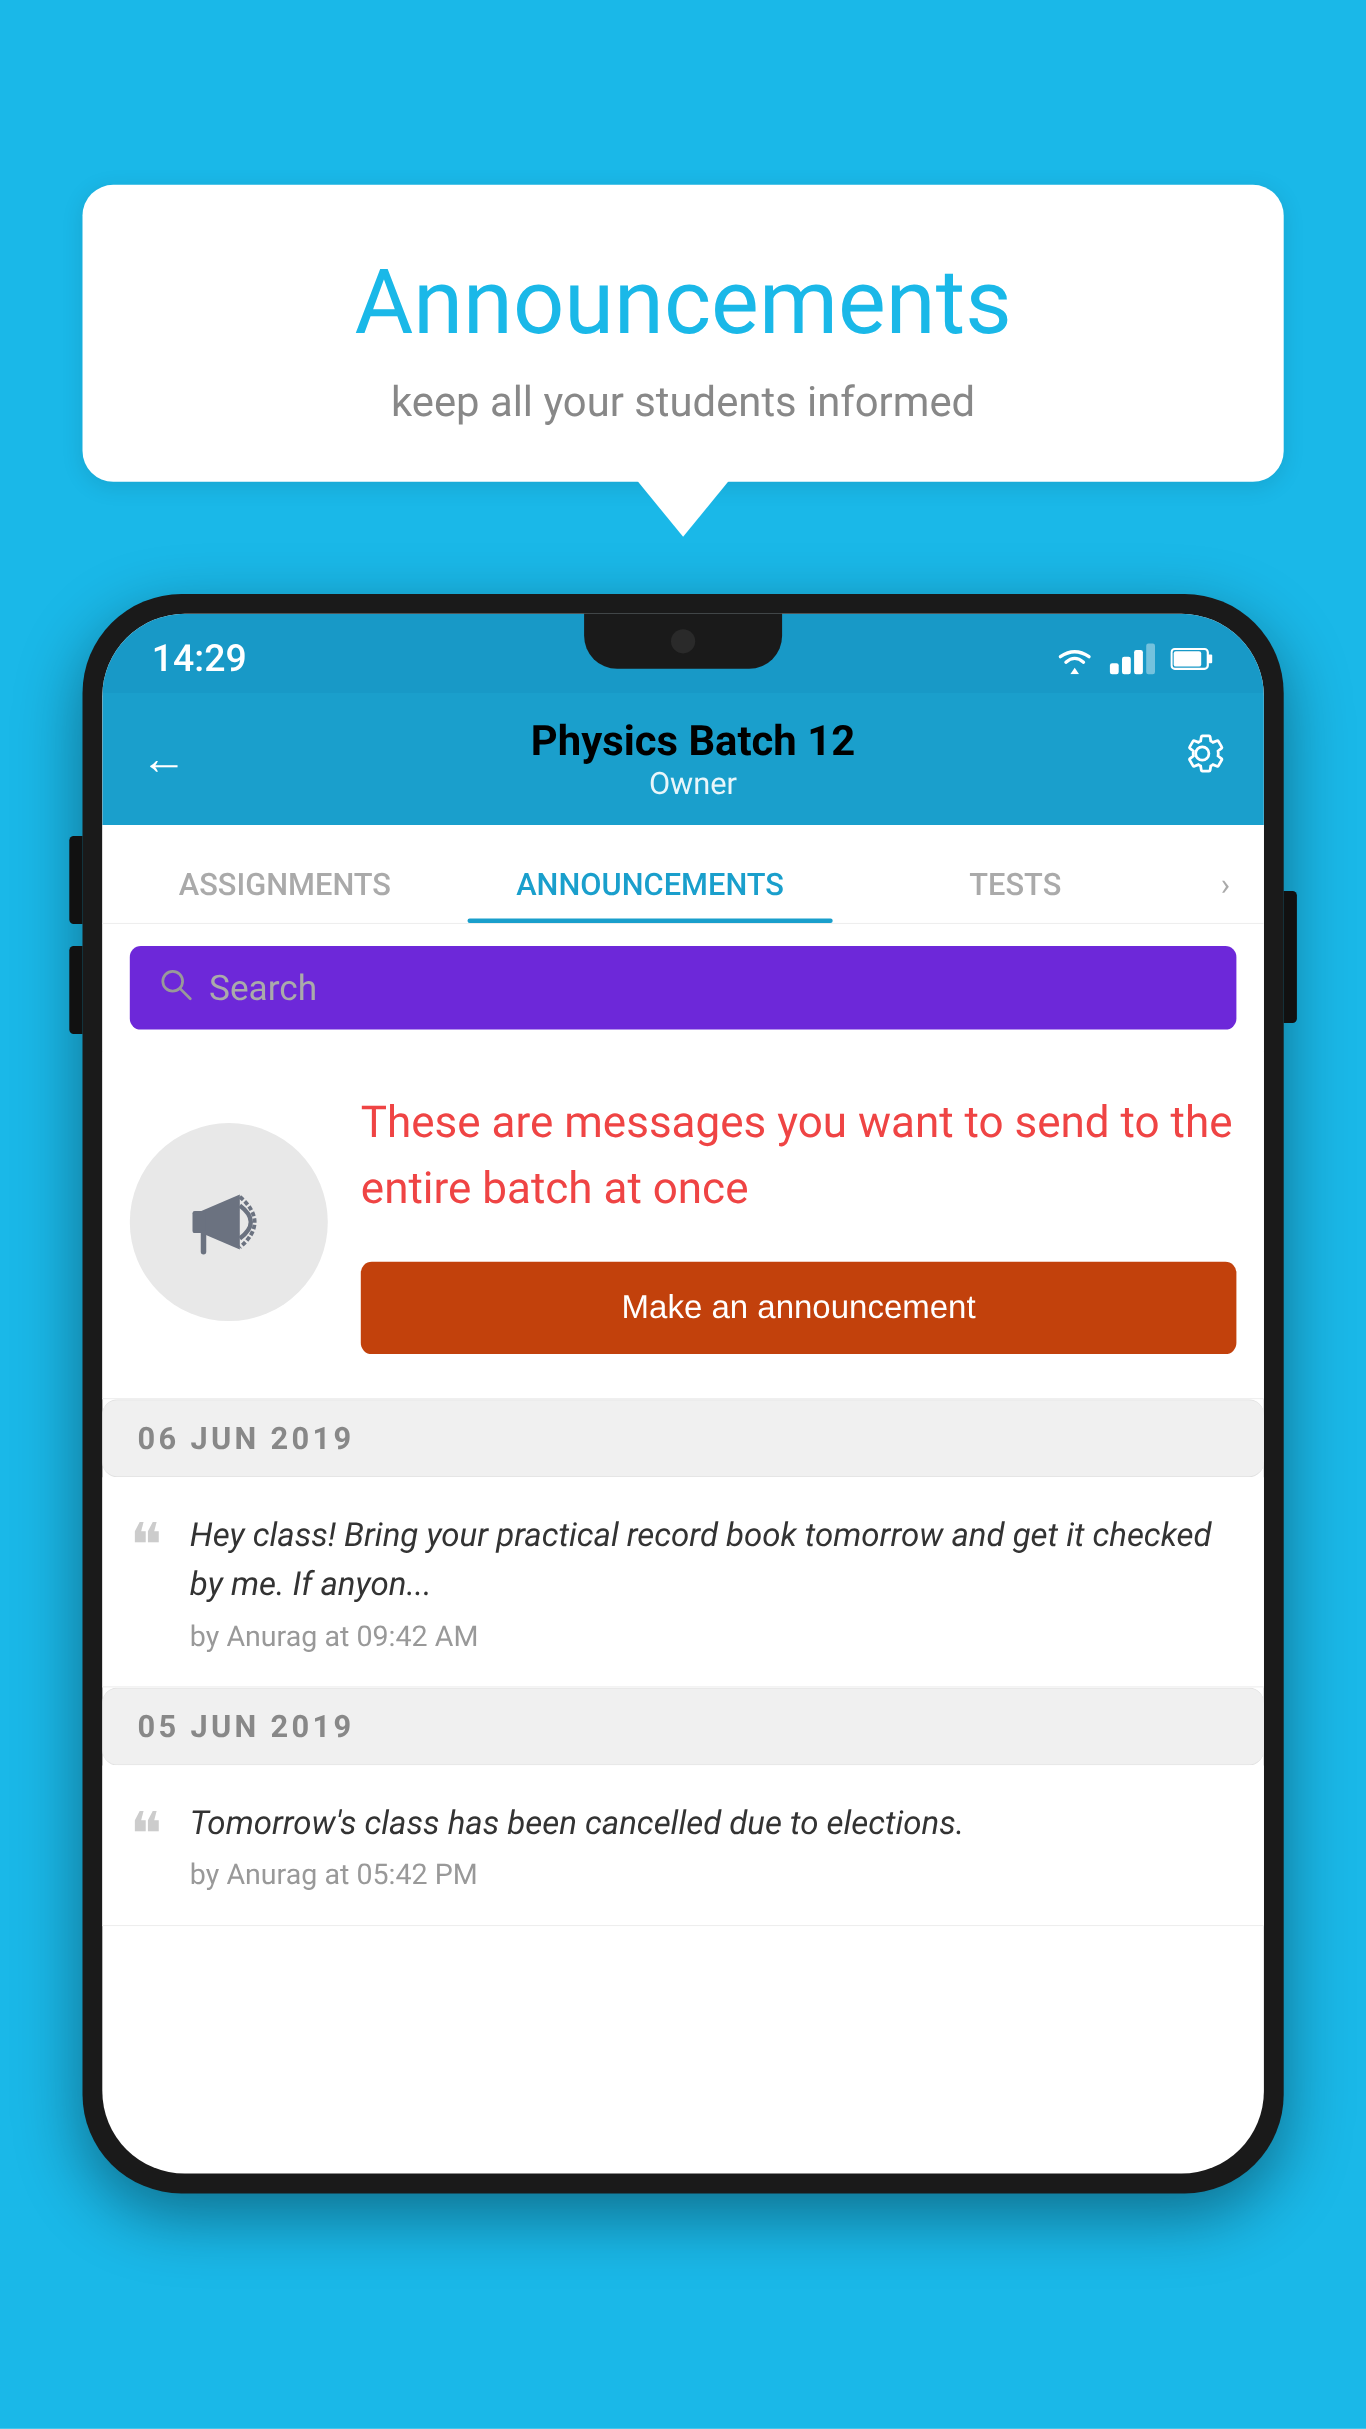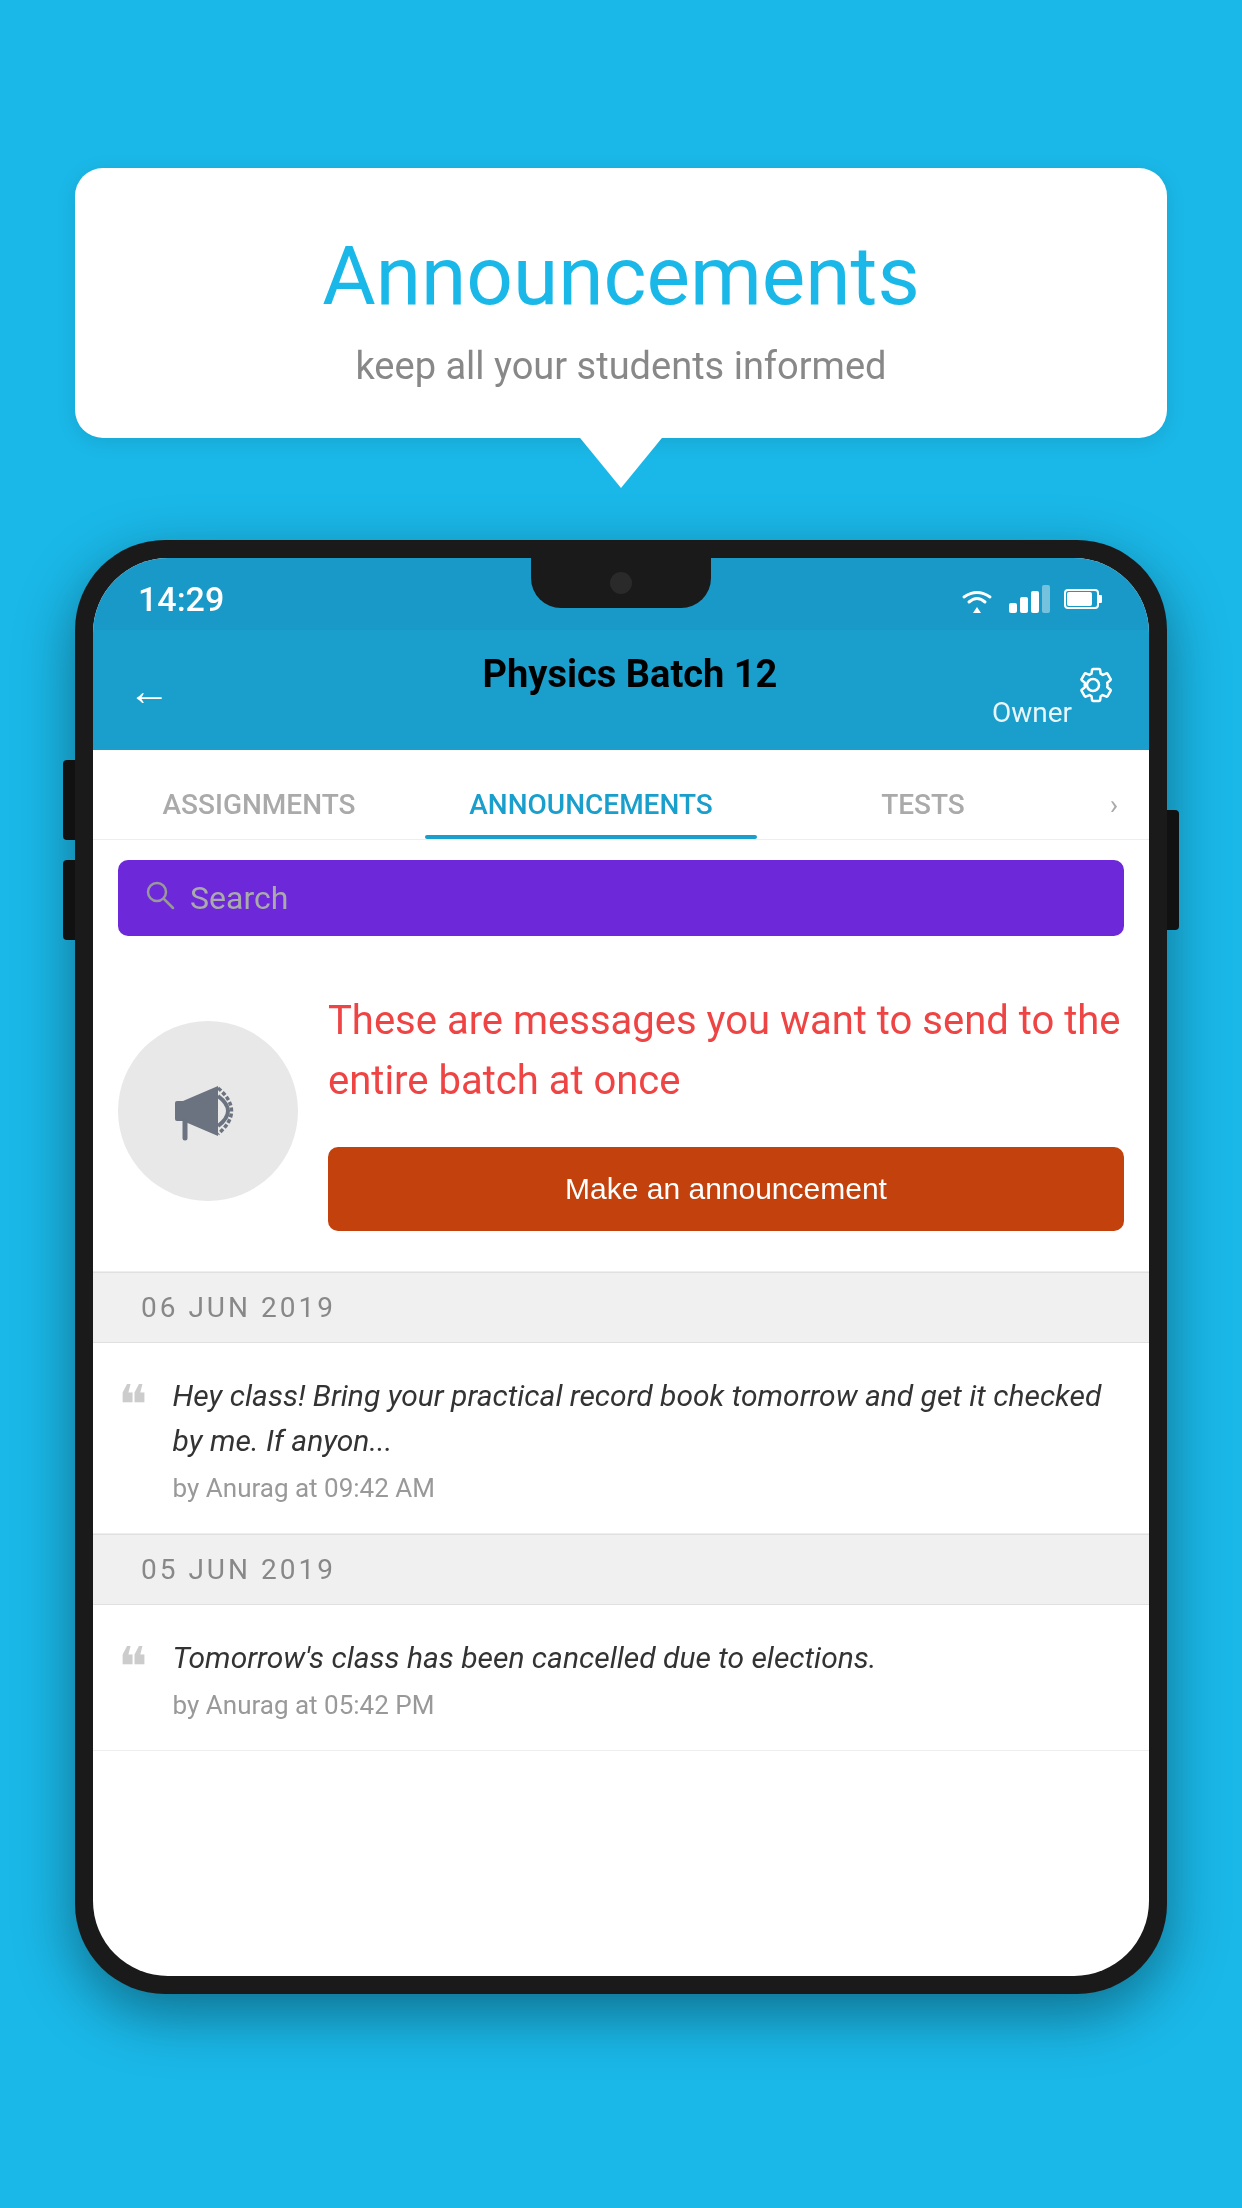"Owner" .header-subtitle { text-align: right -> none }
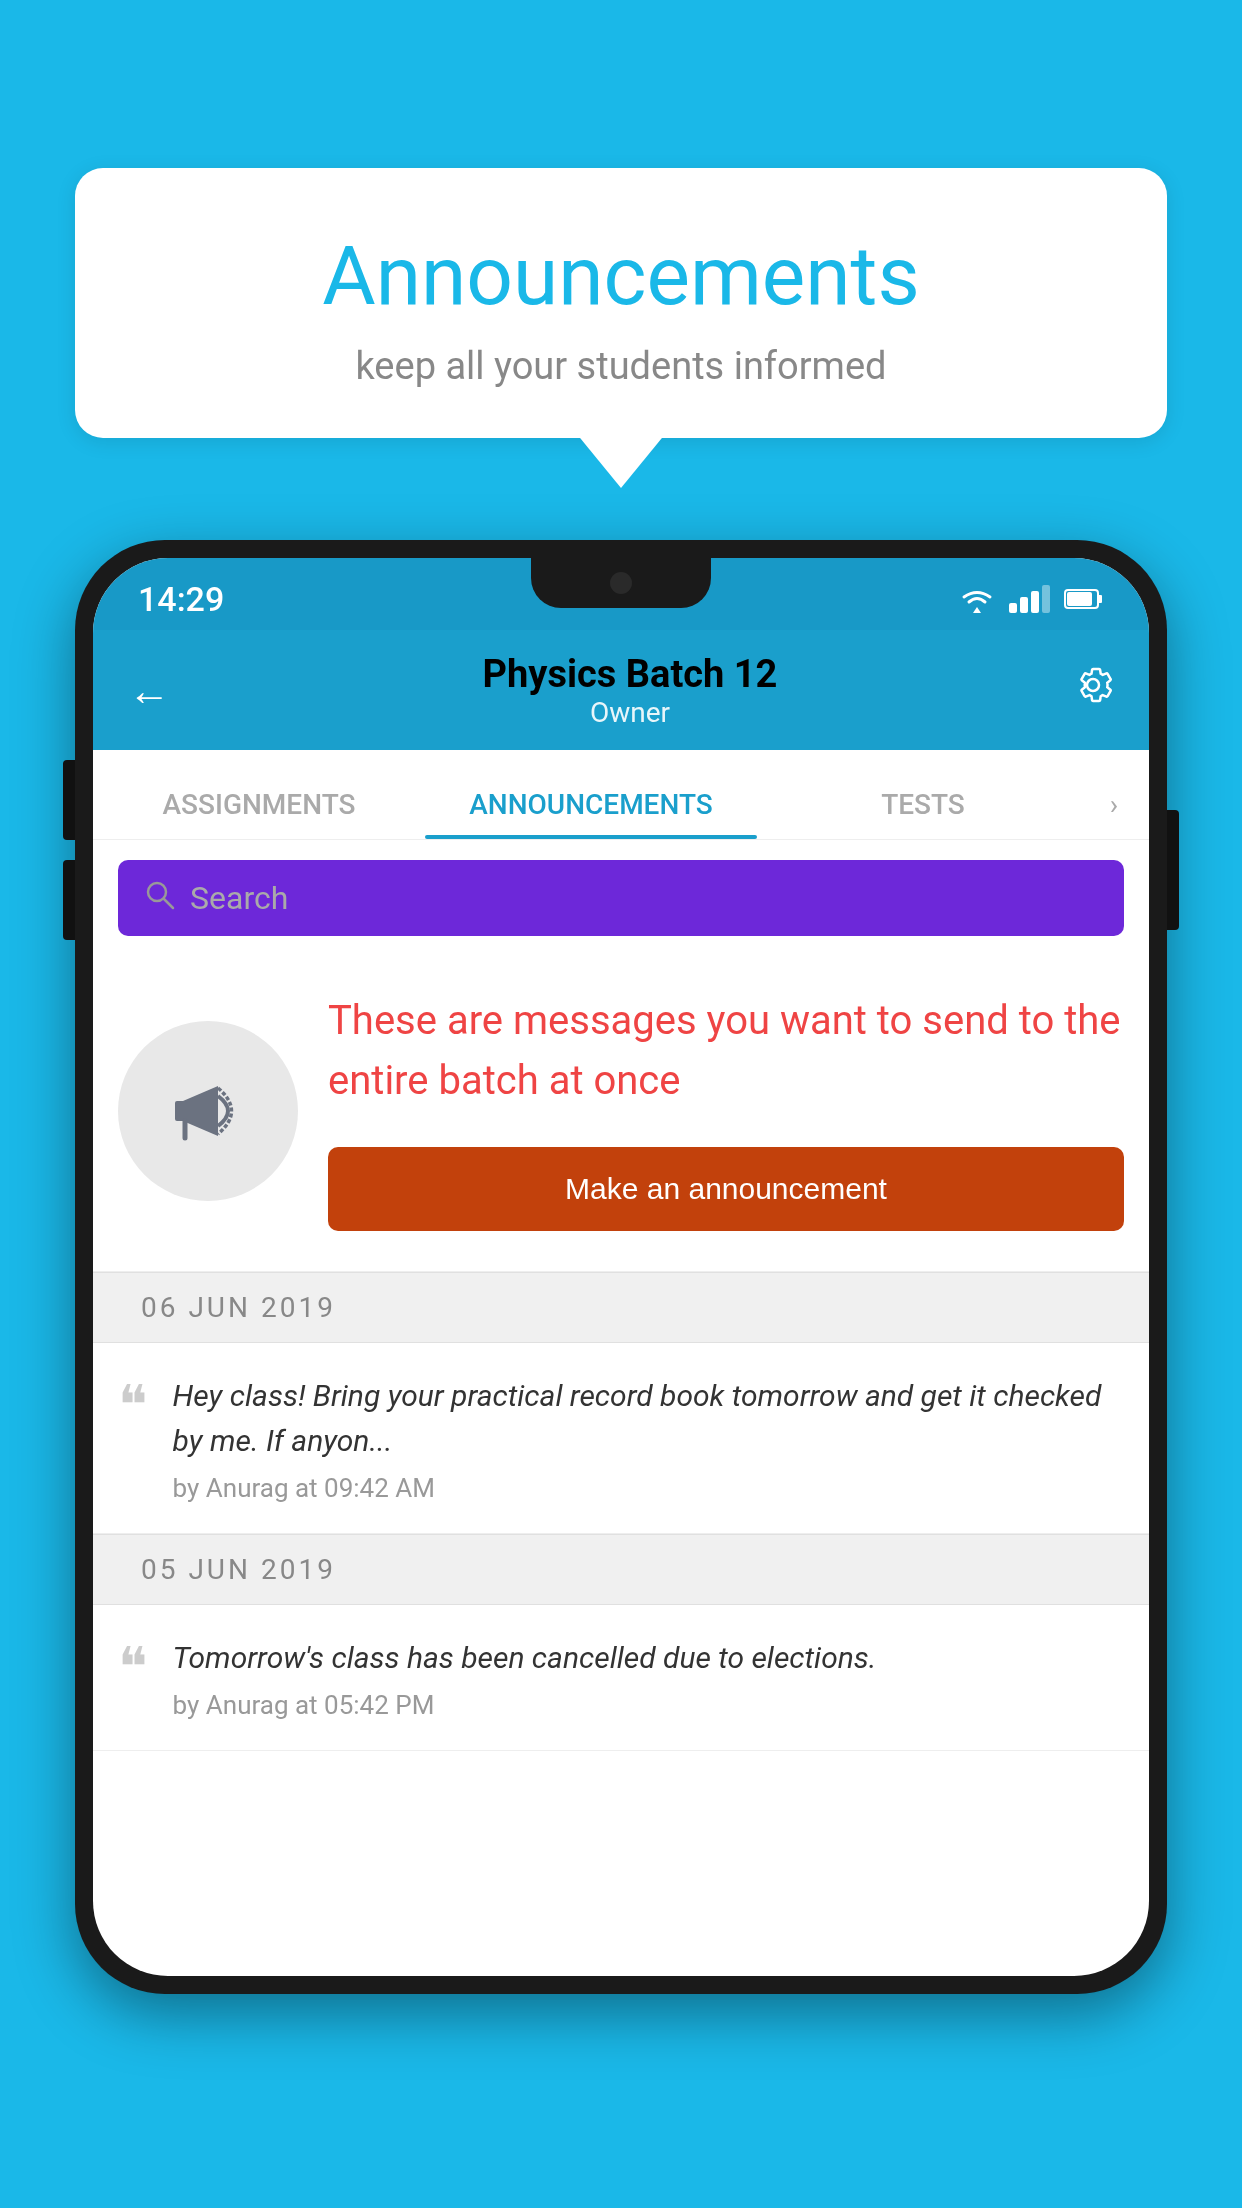"06 JUN 2019" .date-divider { border-radius: none -> 14px; font-weight: 400 -> 700; padding: 18px 48px -> 18px 32px }
